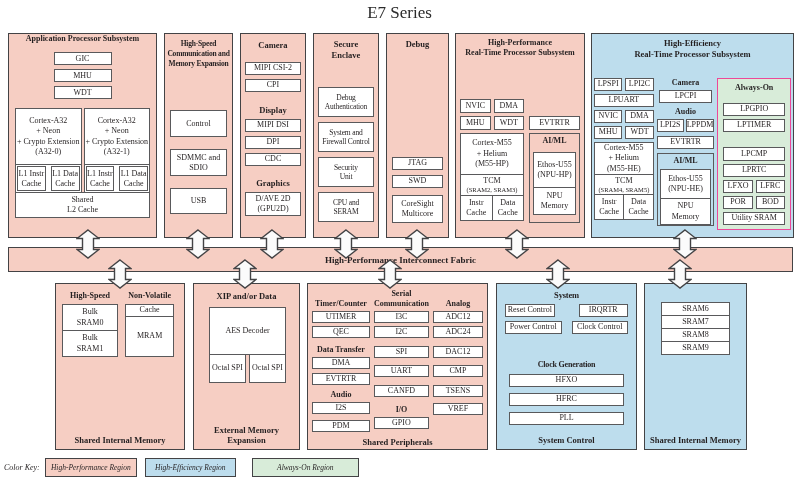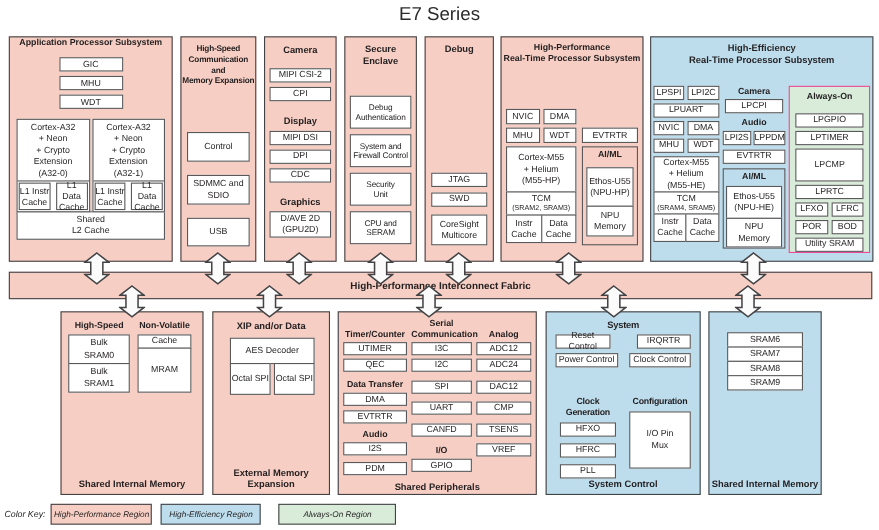"E7 Series" #stage { font-family: Liberation Sans, sans-serif -> Liberation Serif, serif }
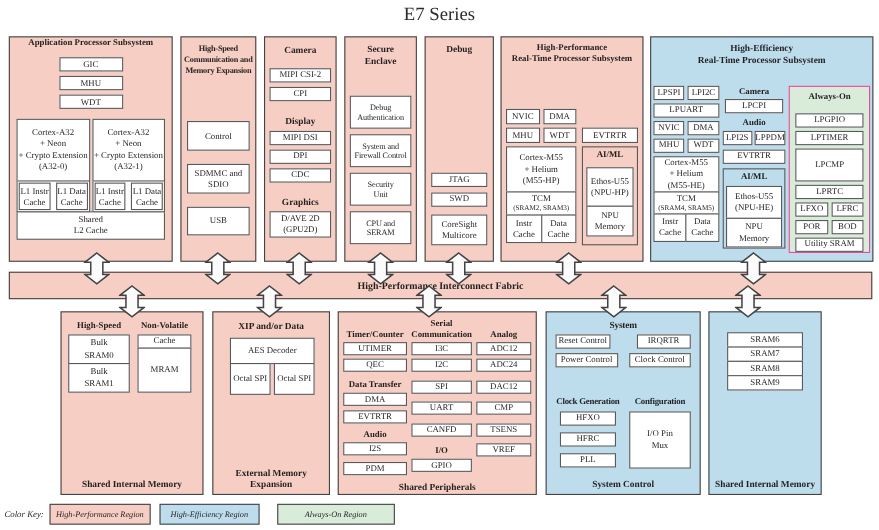"LPCMP" div.bx { height: 30px -> 14px; margin-top: 3px -> 15px }
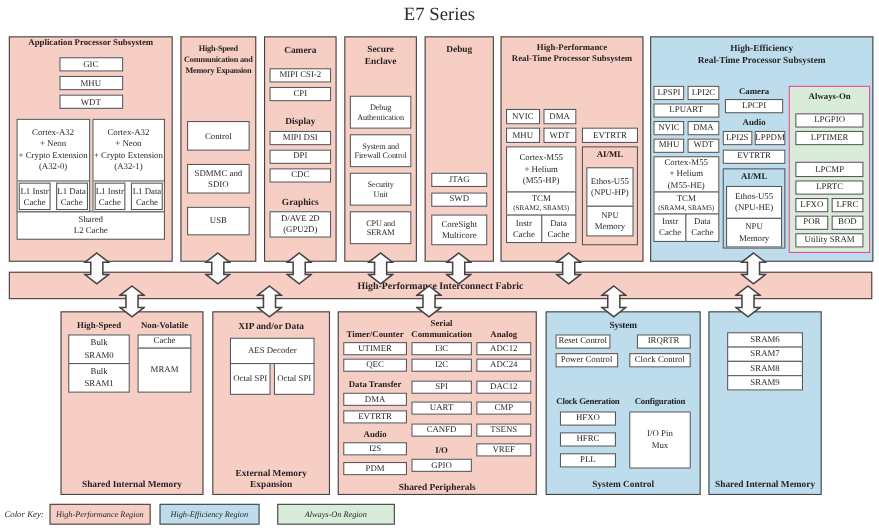"AES Decoder" div.bx { height: 24px -> 48px }
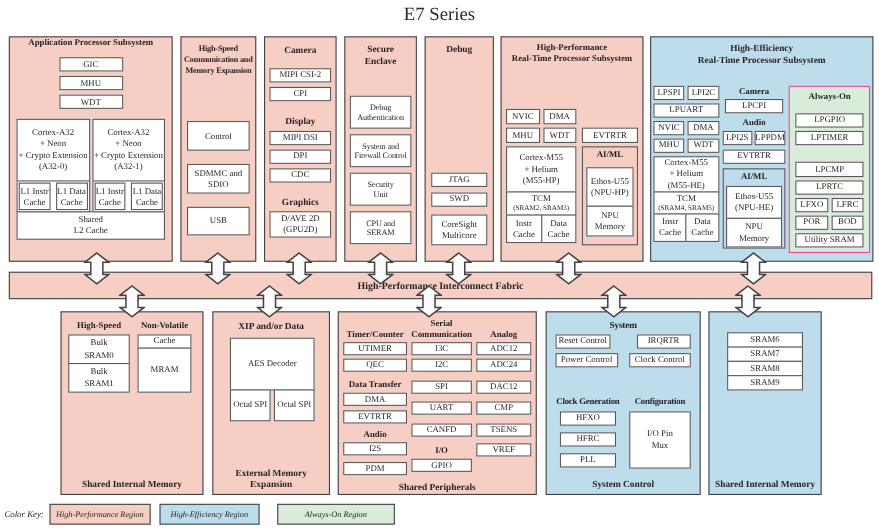"Configuration" div { html: <div> <div>Configuration</div> <div>I/O Pin Mux</div> </div> -> none }
